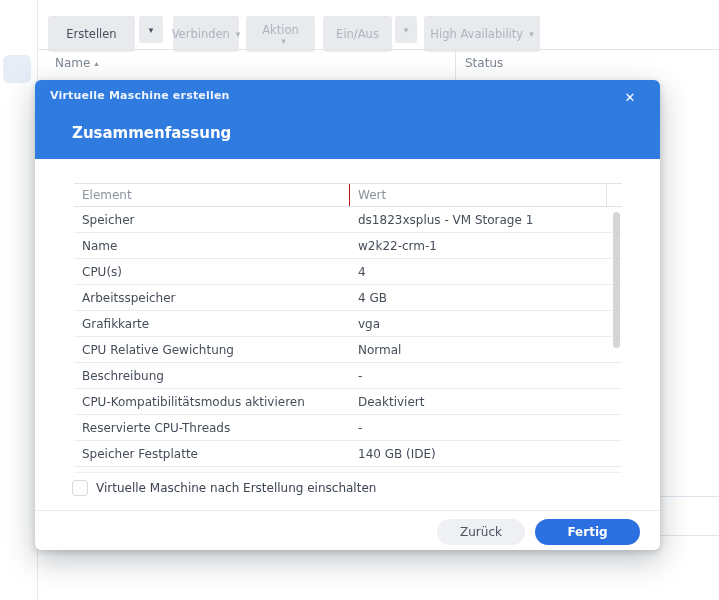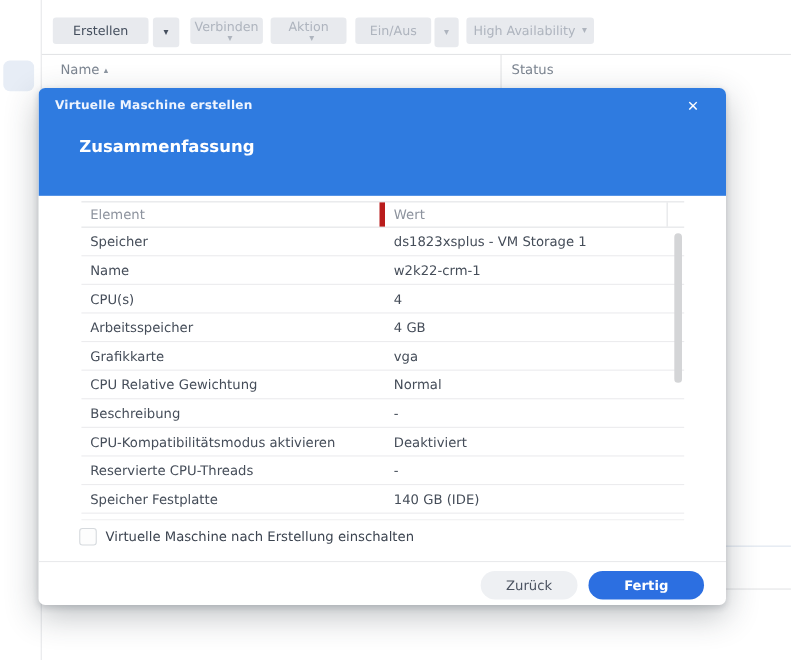"Erstellen" .toolbar-btn { height: 24px -> 36px }
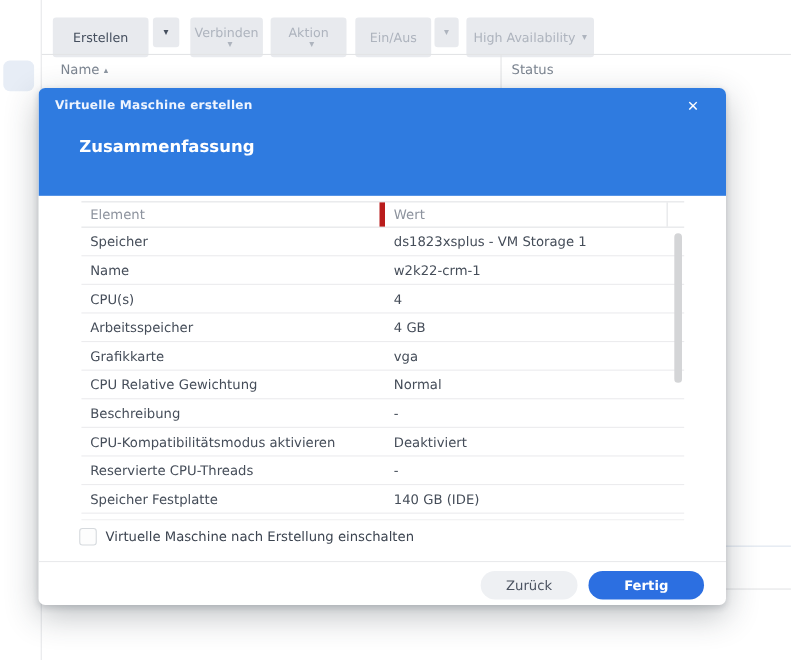"Verbinden" div.toolbar-btn { flex-direction: column -> none }
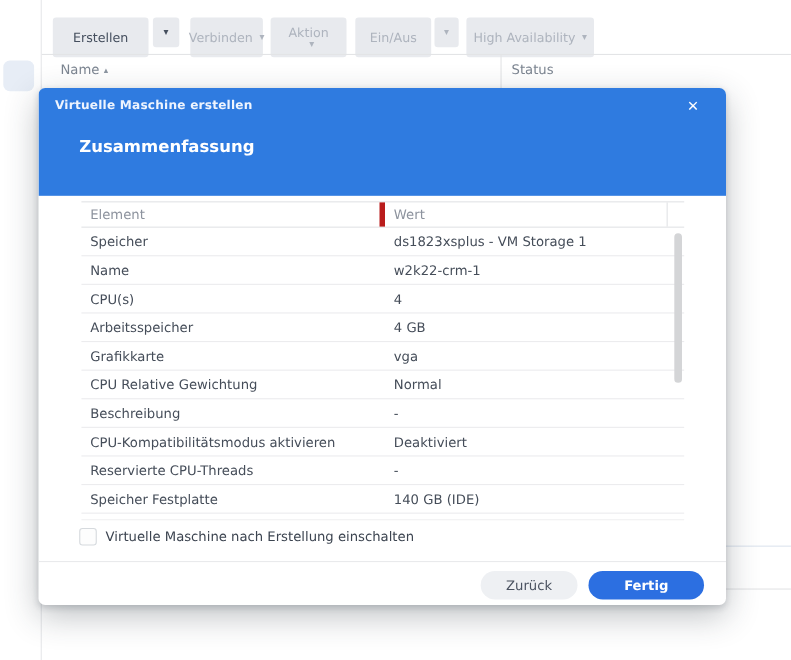"Virtuelle Maschine erstellen" .dialog-header { height: 98px -> 79px }
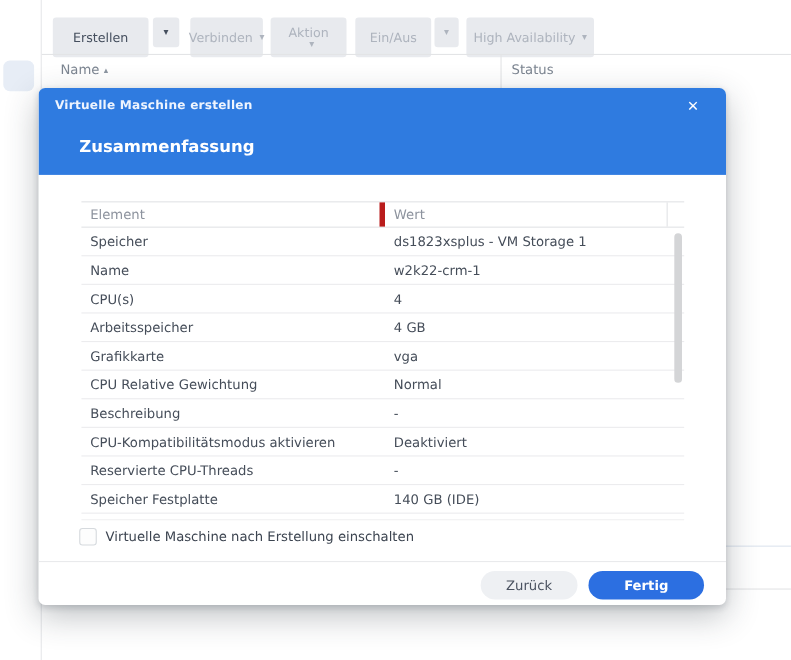"Element" .thead .h1 { border-right: 5px solid #b91c1c -> 1px solid #b91c1c }
